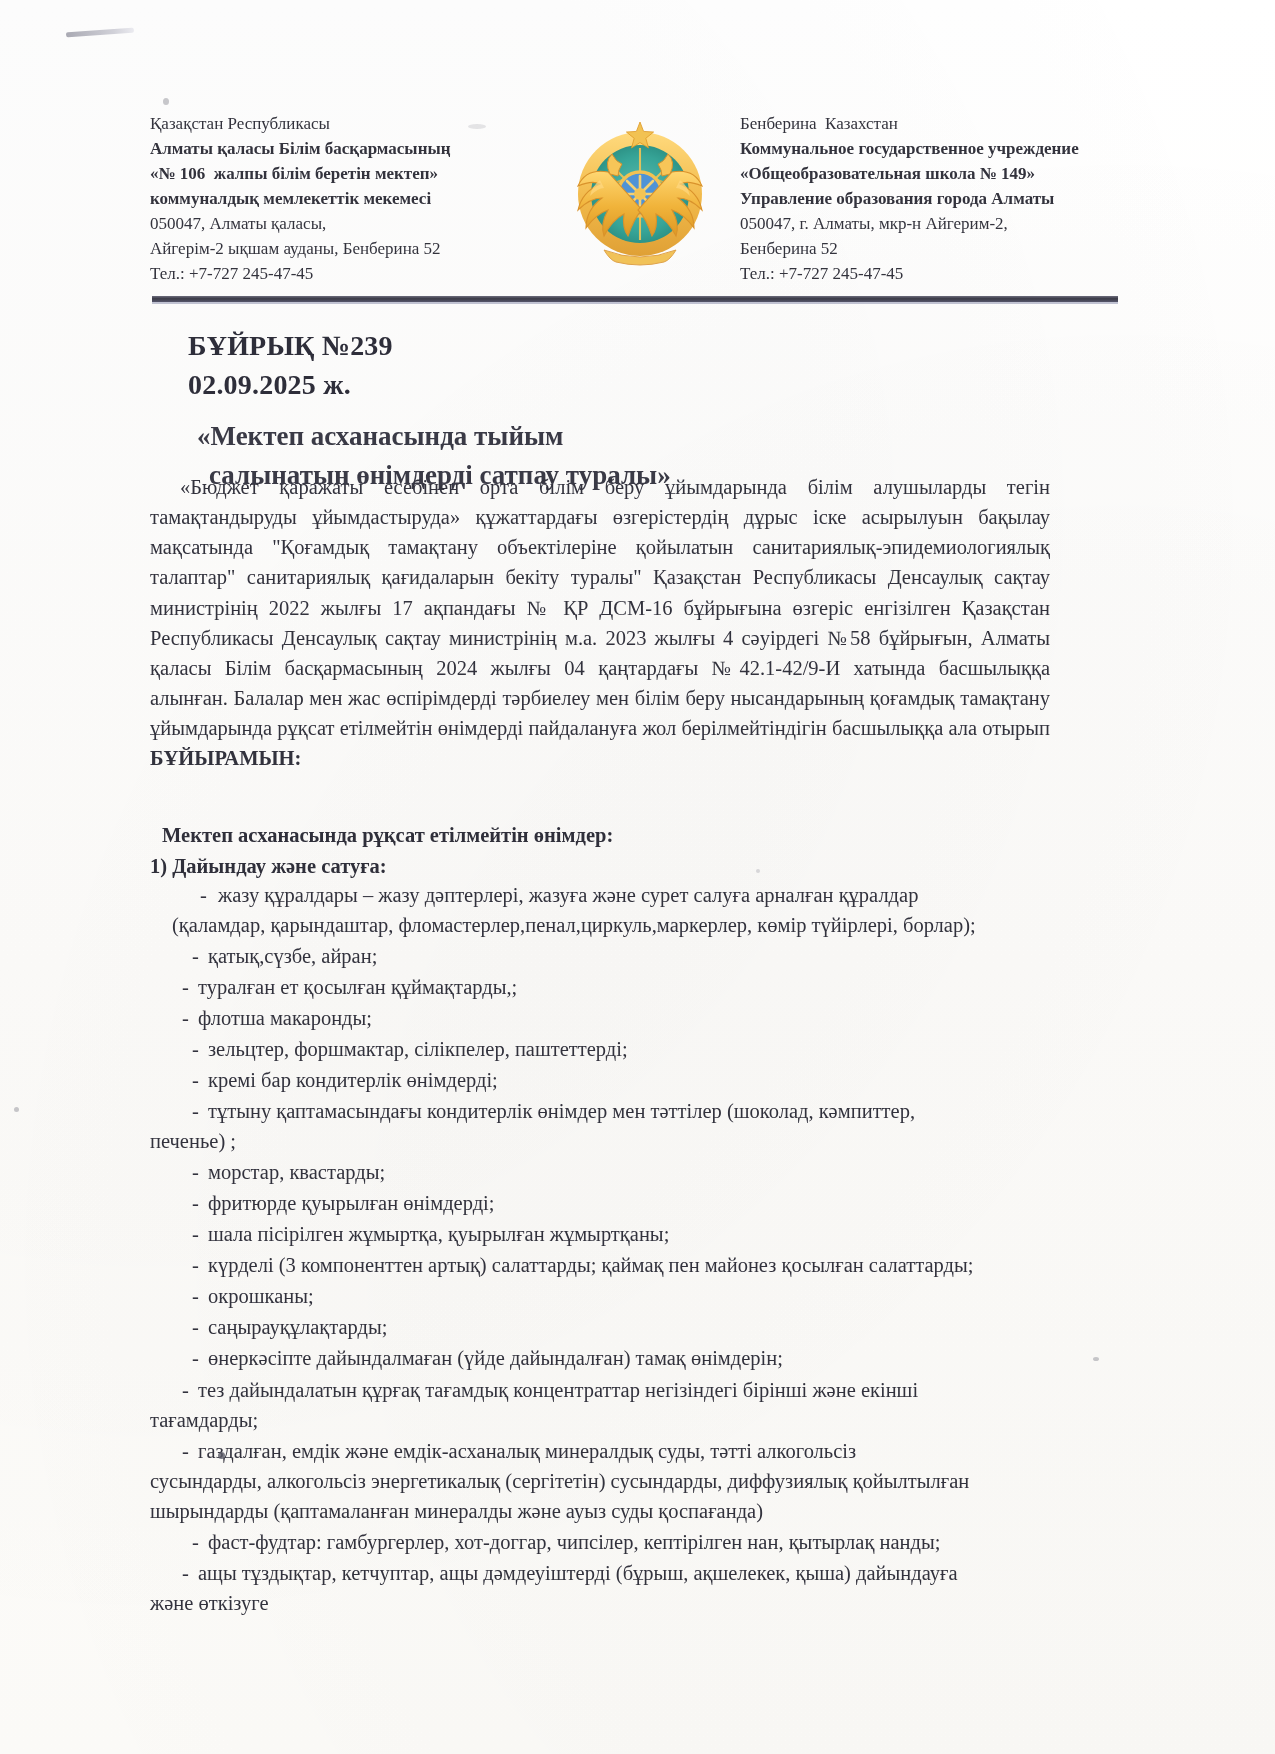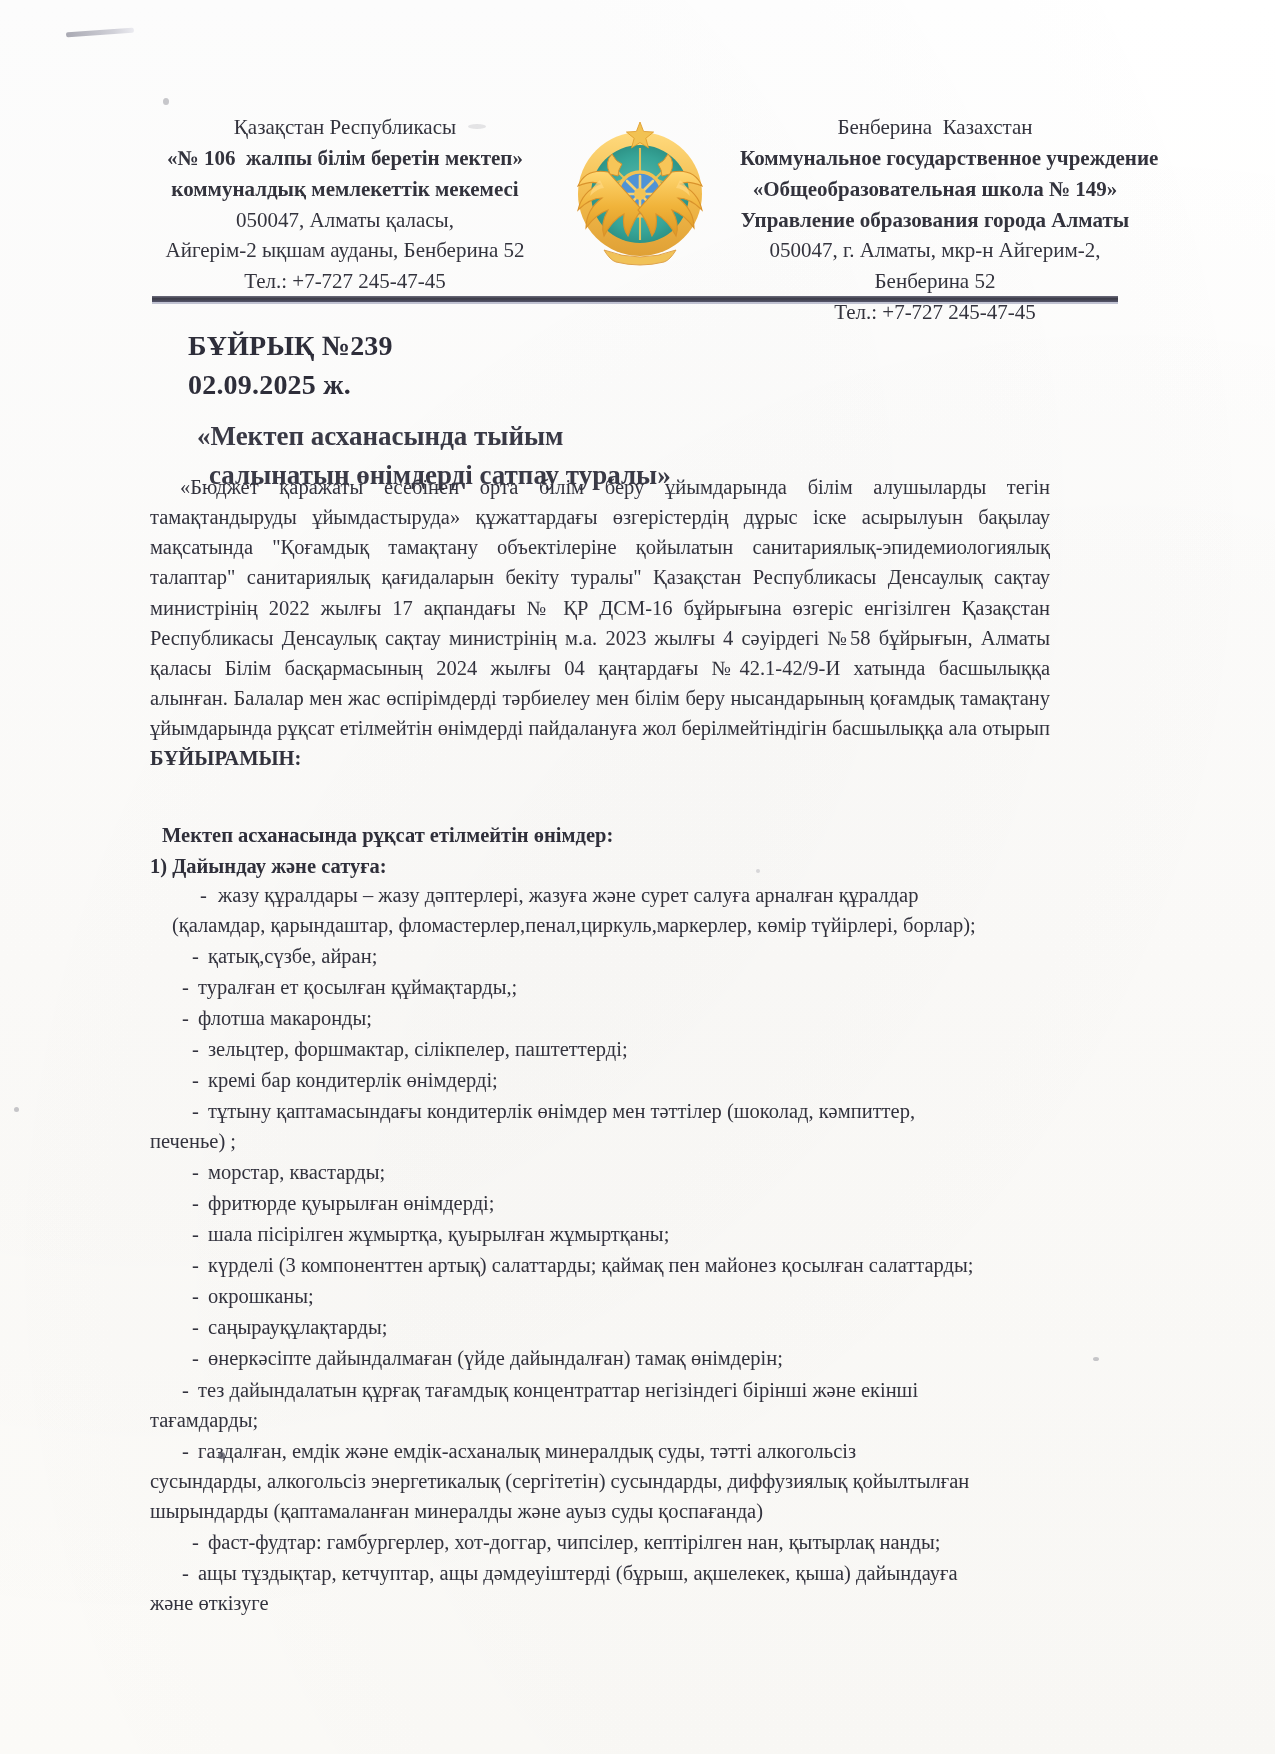"Қазақстан Республикасы" .head-col { font-size: 21px -> 17px; text-align: center -> left }
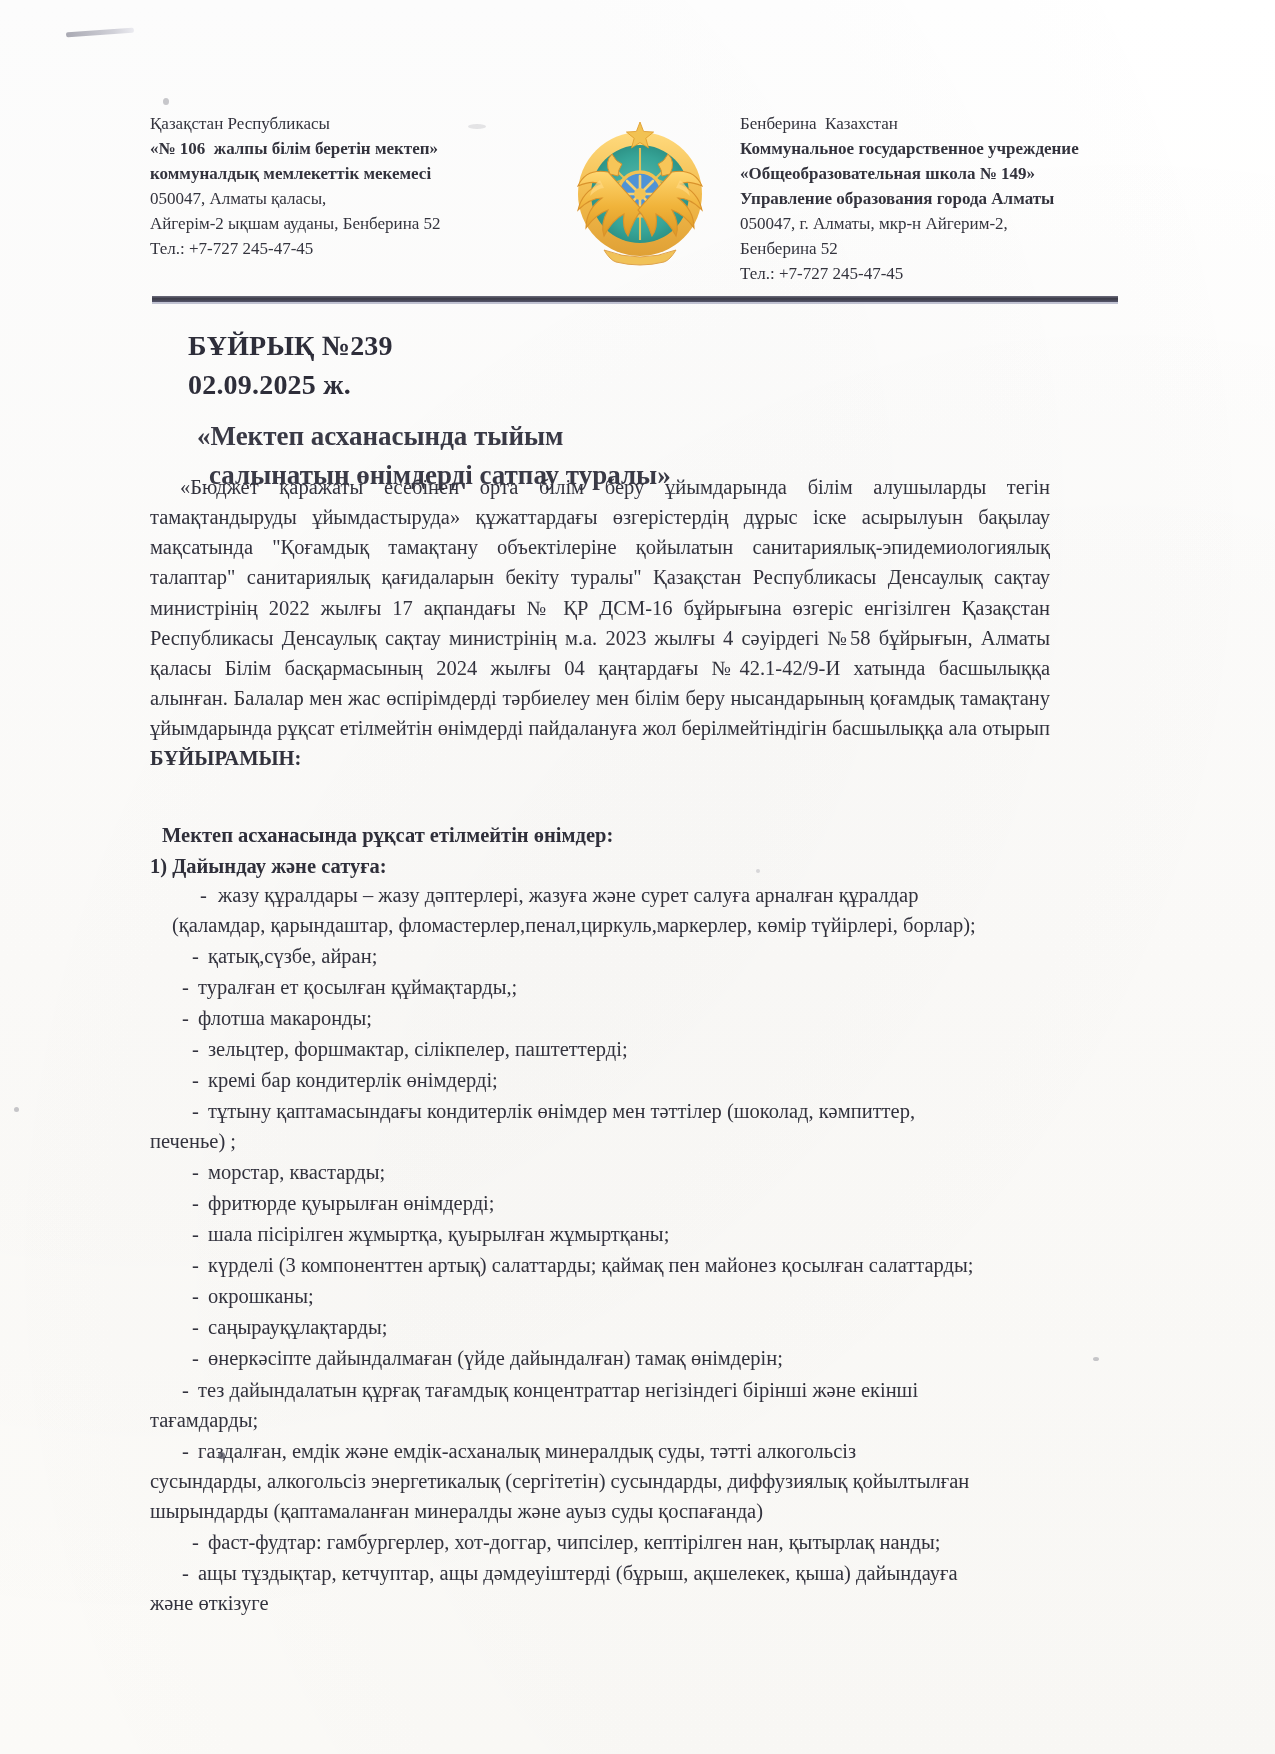"Алматы қаласы Білім басқармасының" span.ln { html: none -> <span>Алматы қаласы Білім басқармасының</span> }
